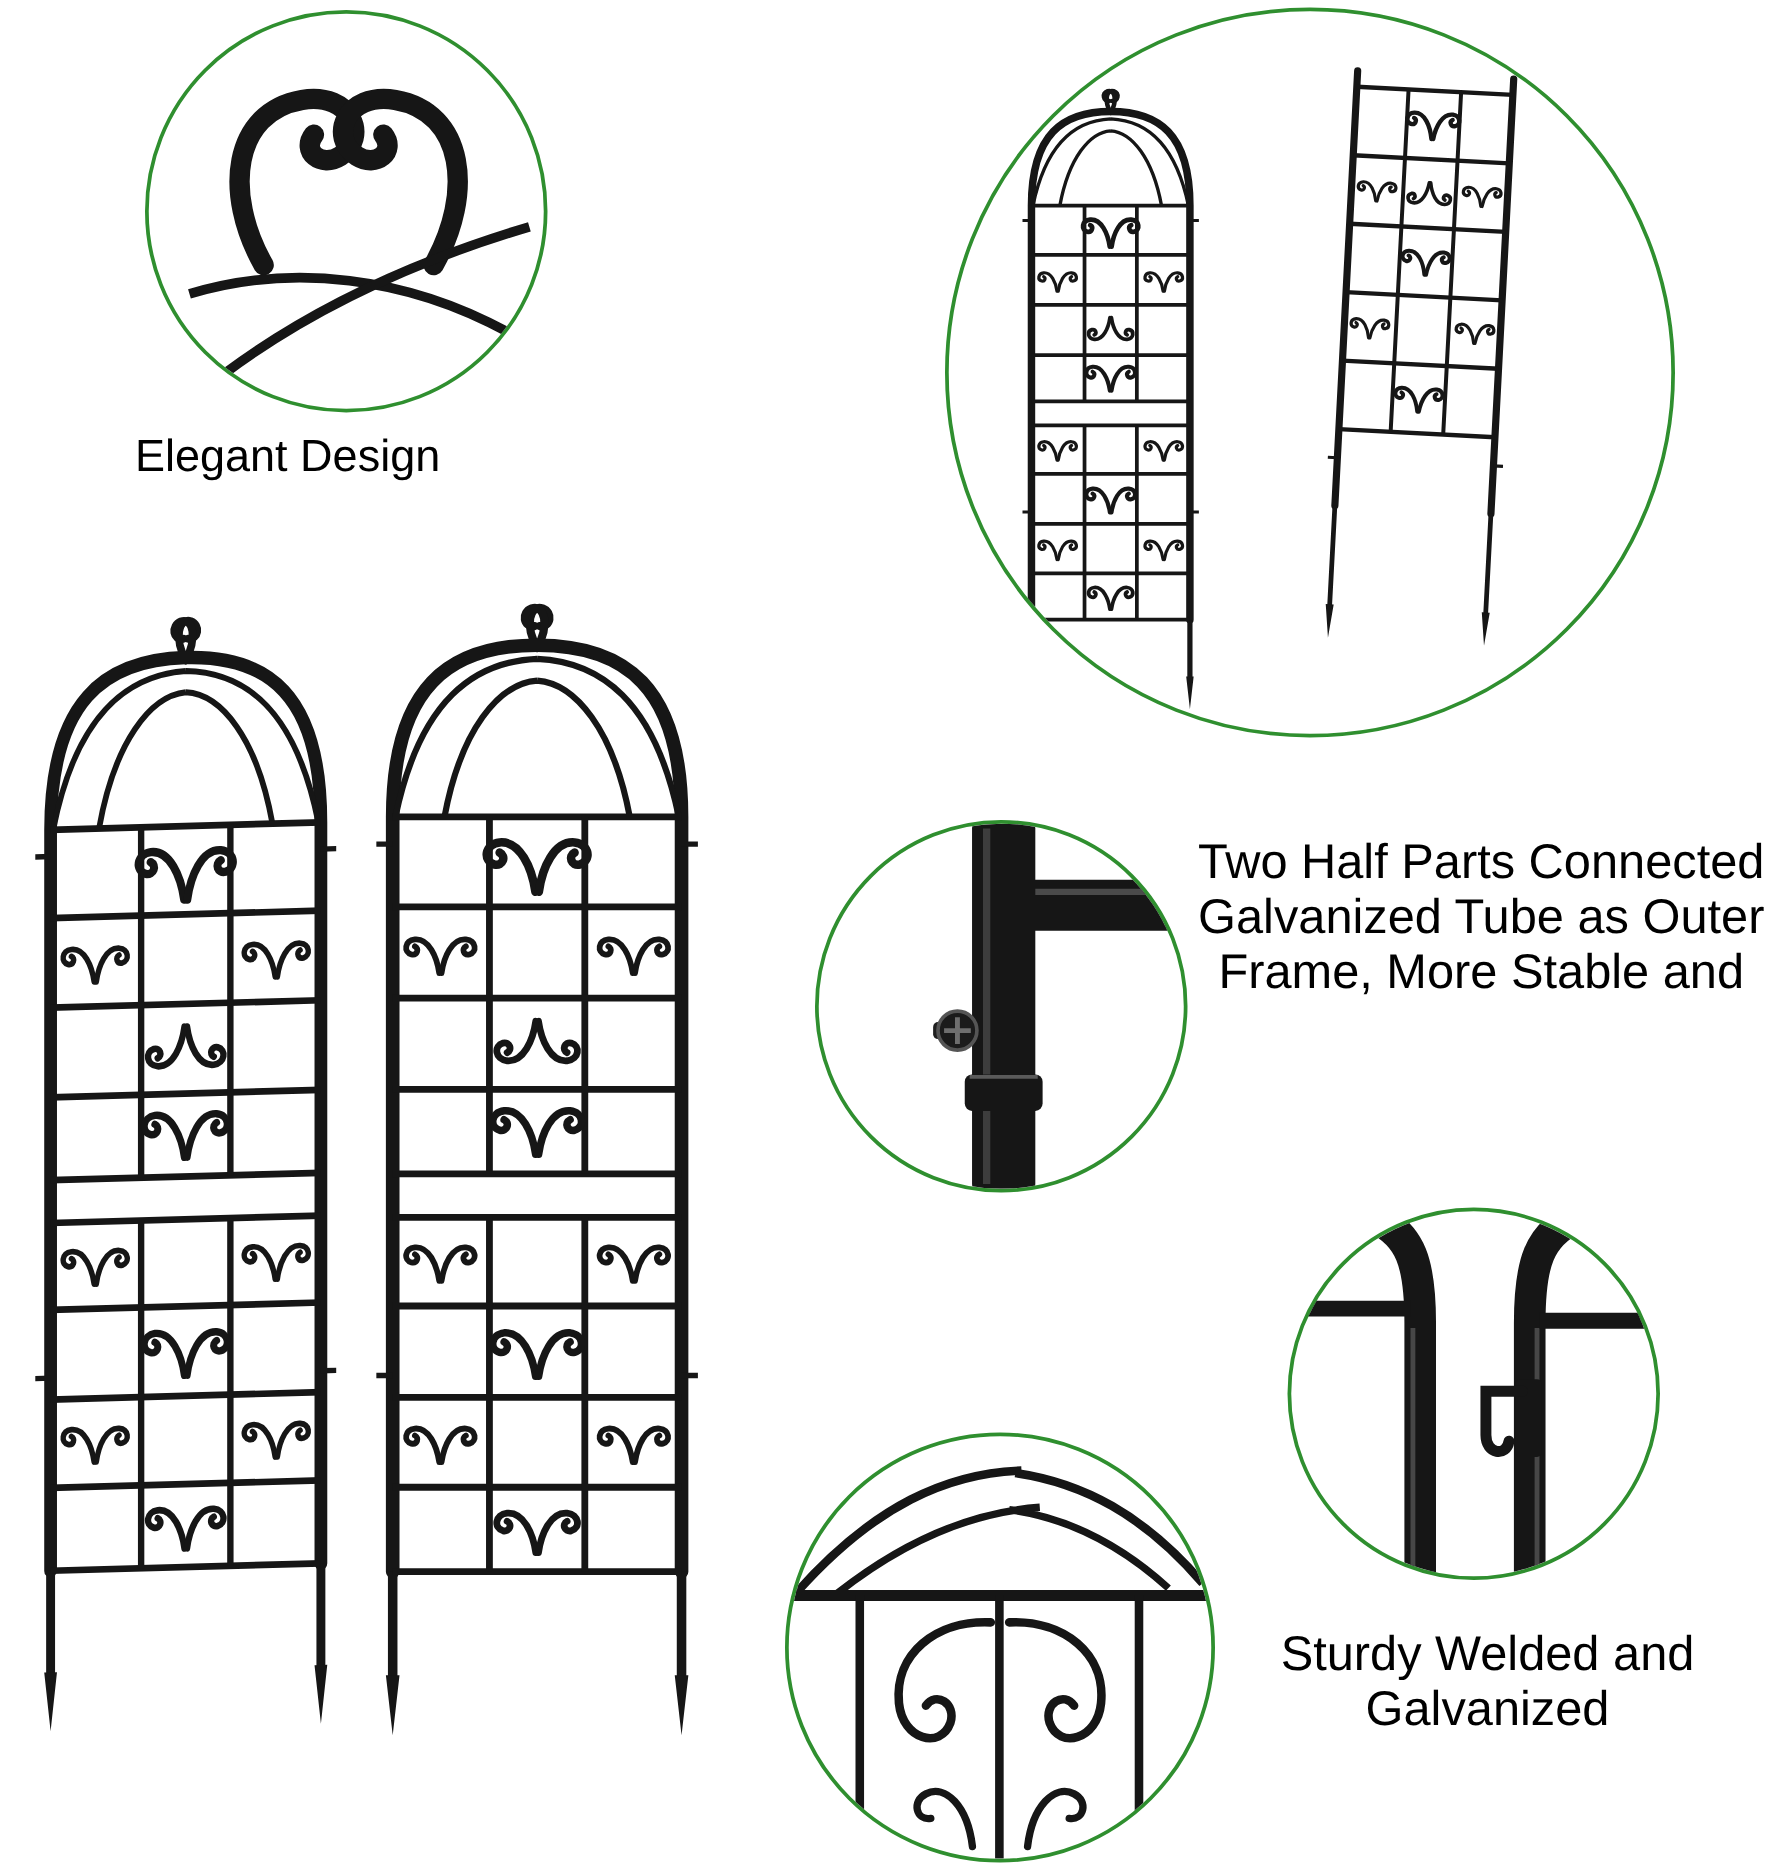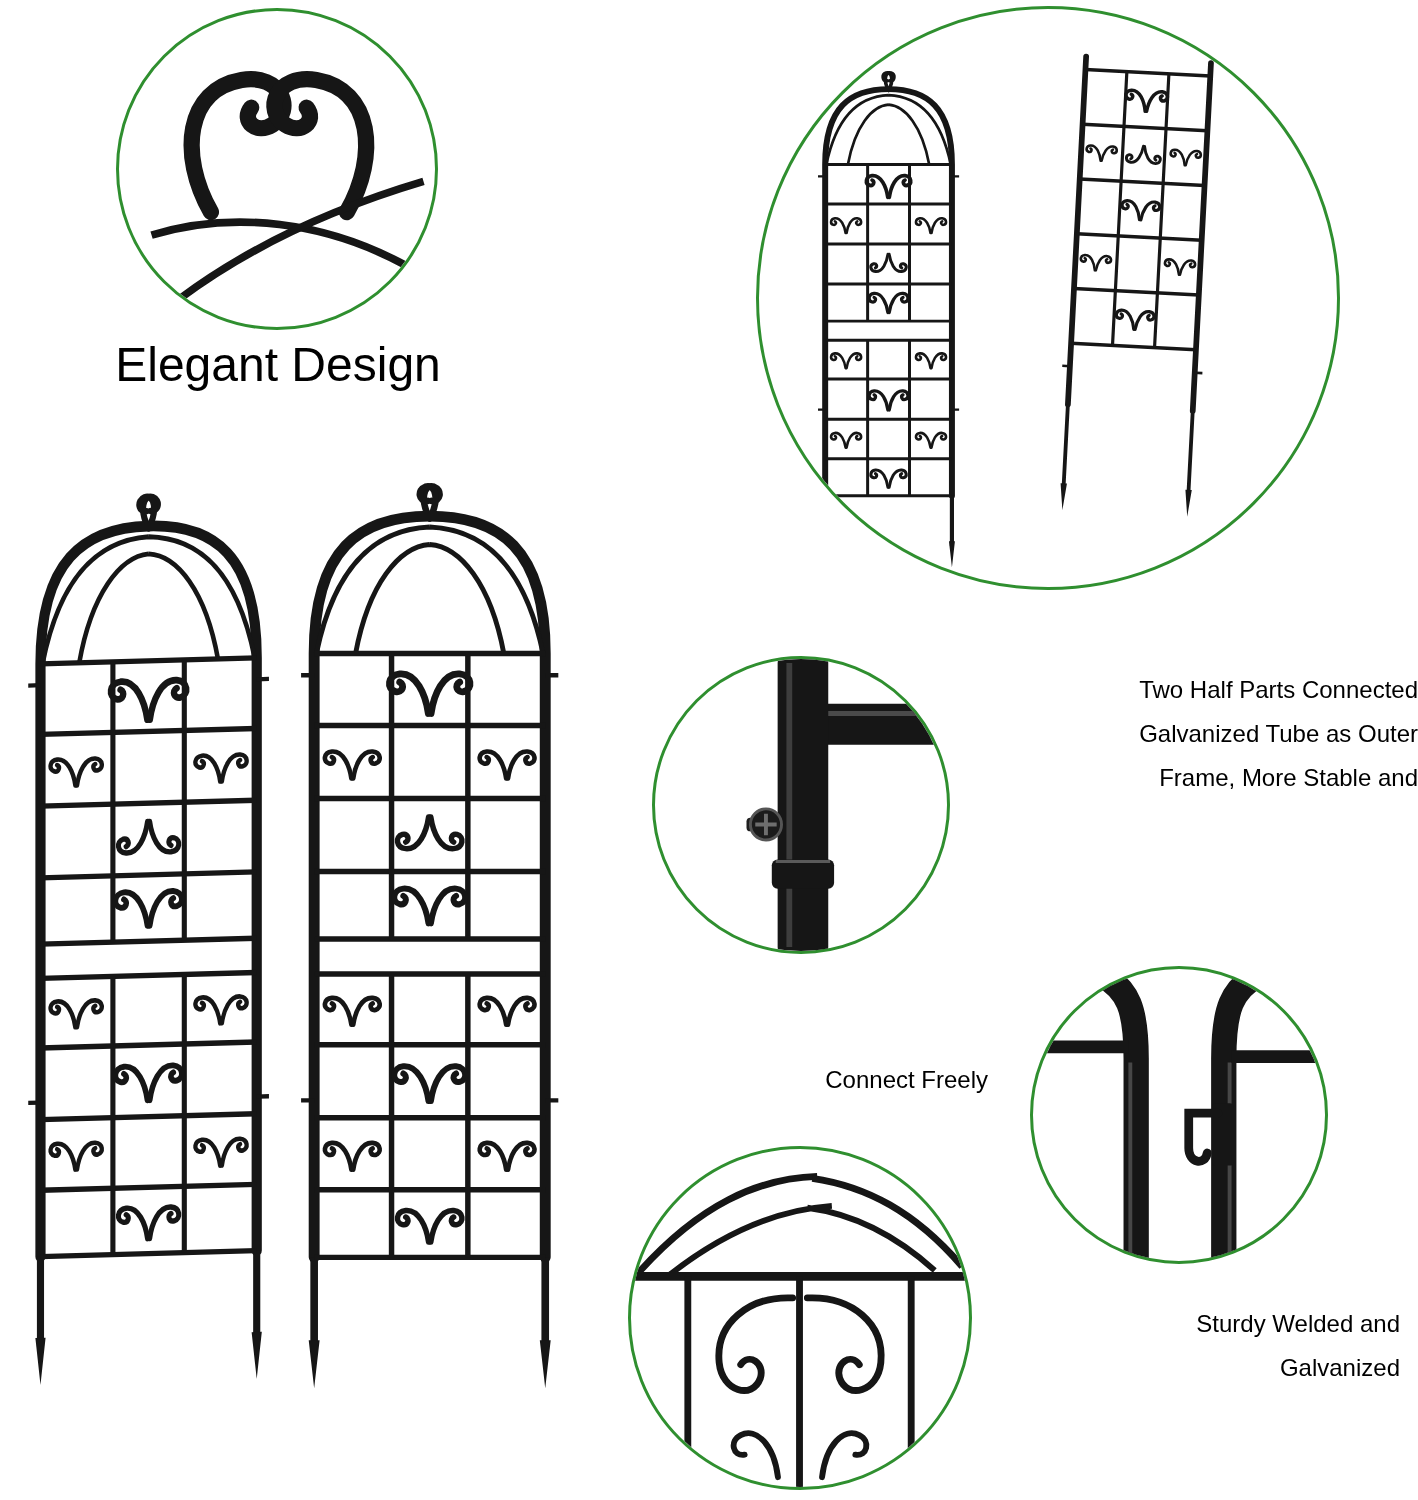"Elegant Design" .caption { font-size: 48px -> 36px; text-align: center -> left }
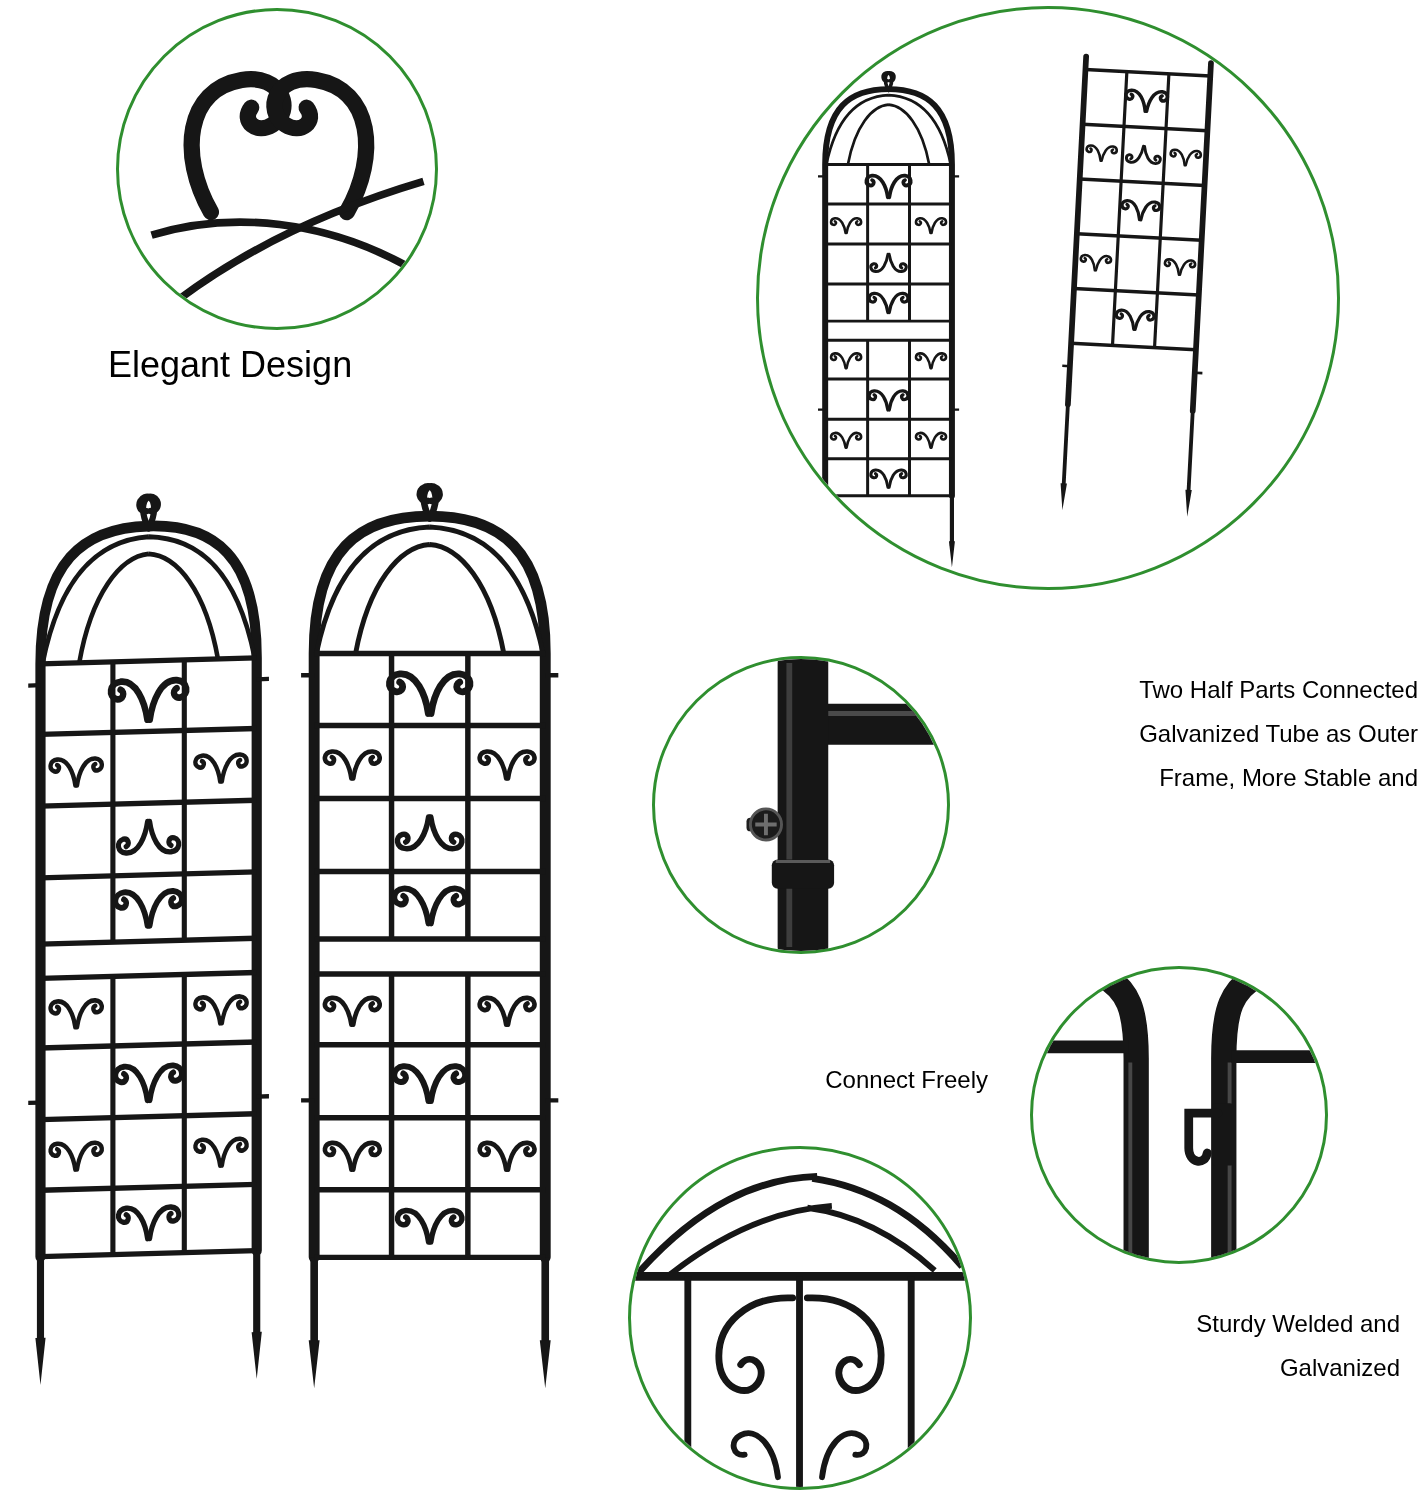"Two Half Parts Connected" .feature-text { font-size: 24px -> 39px; text-align: right -> center }
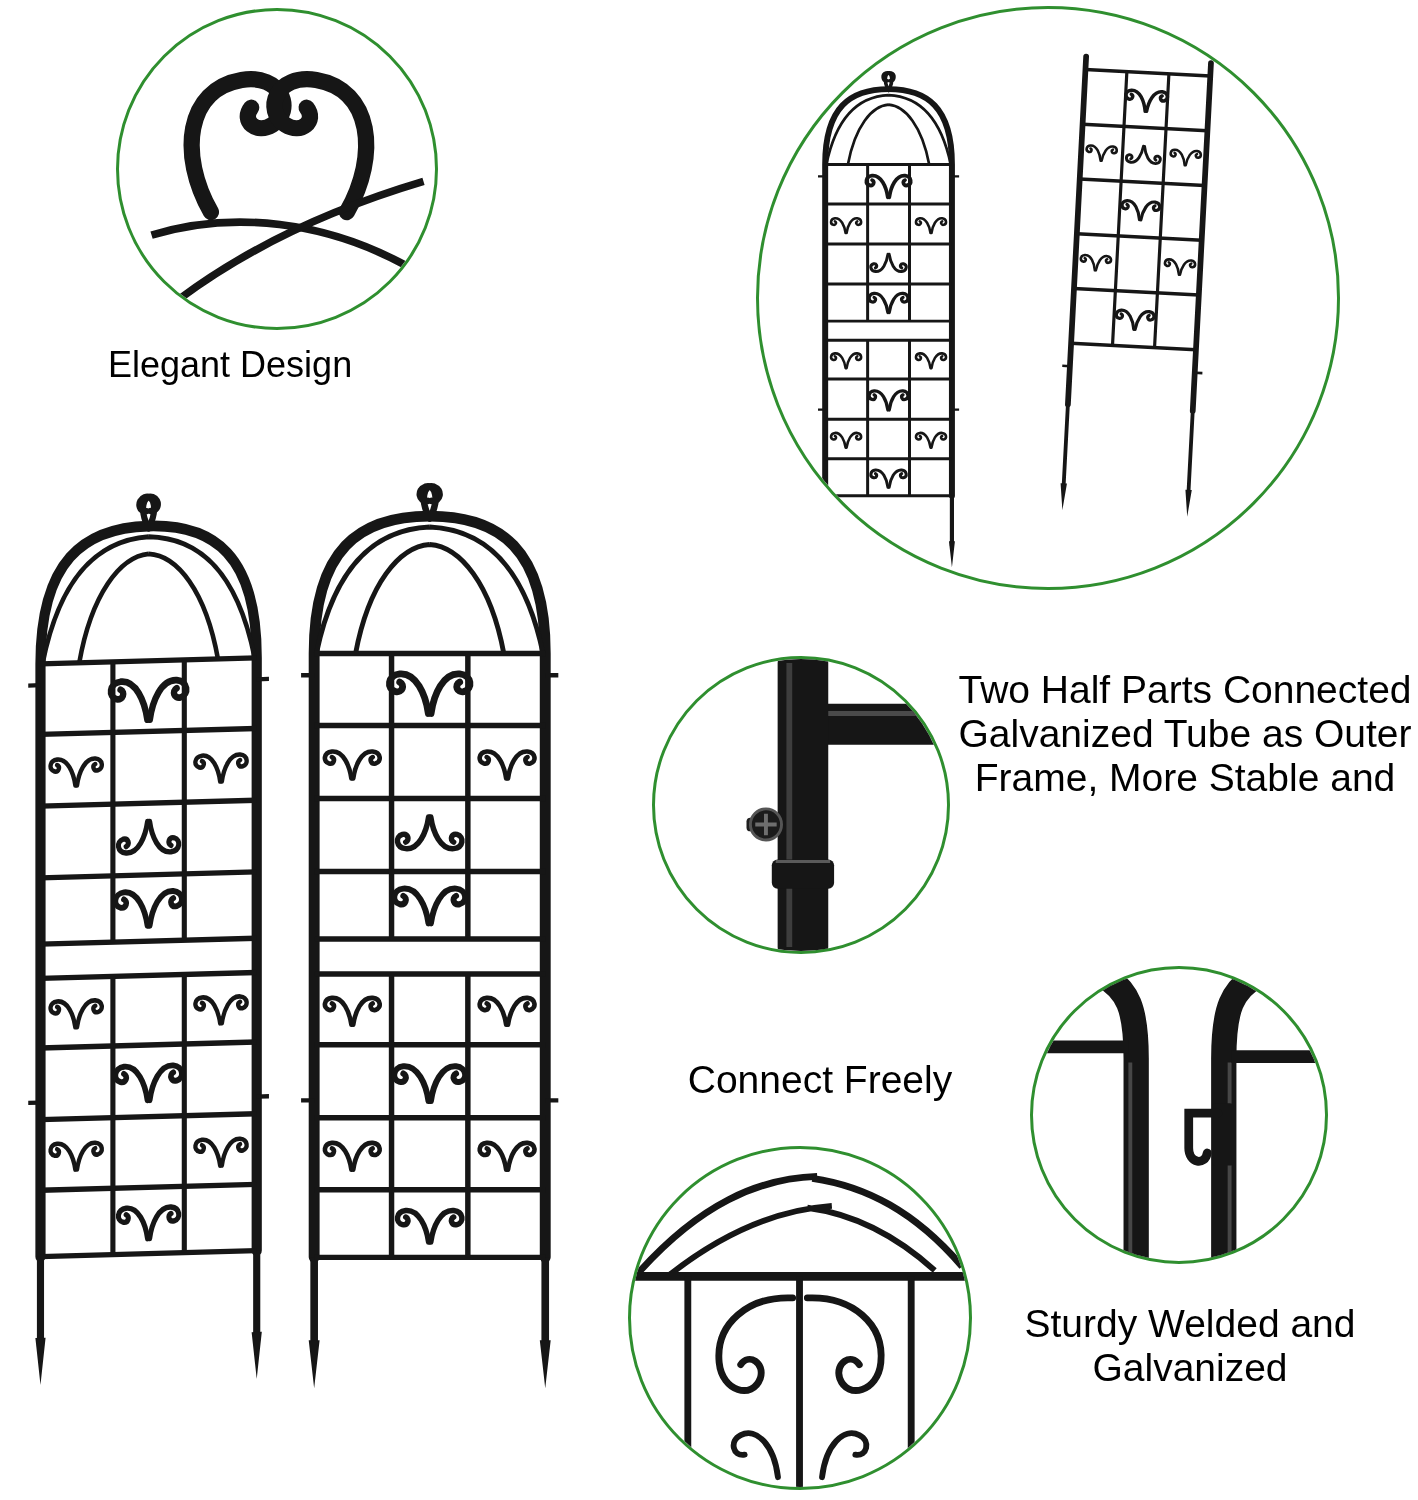"Connect Freely" div { html: <div>Connect Freely</div> -> none }
